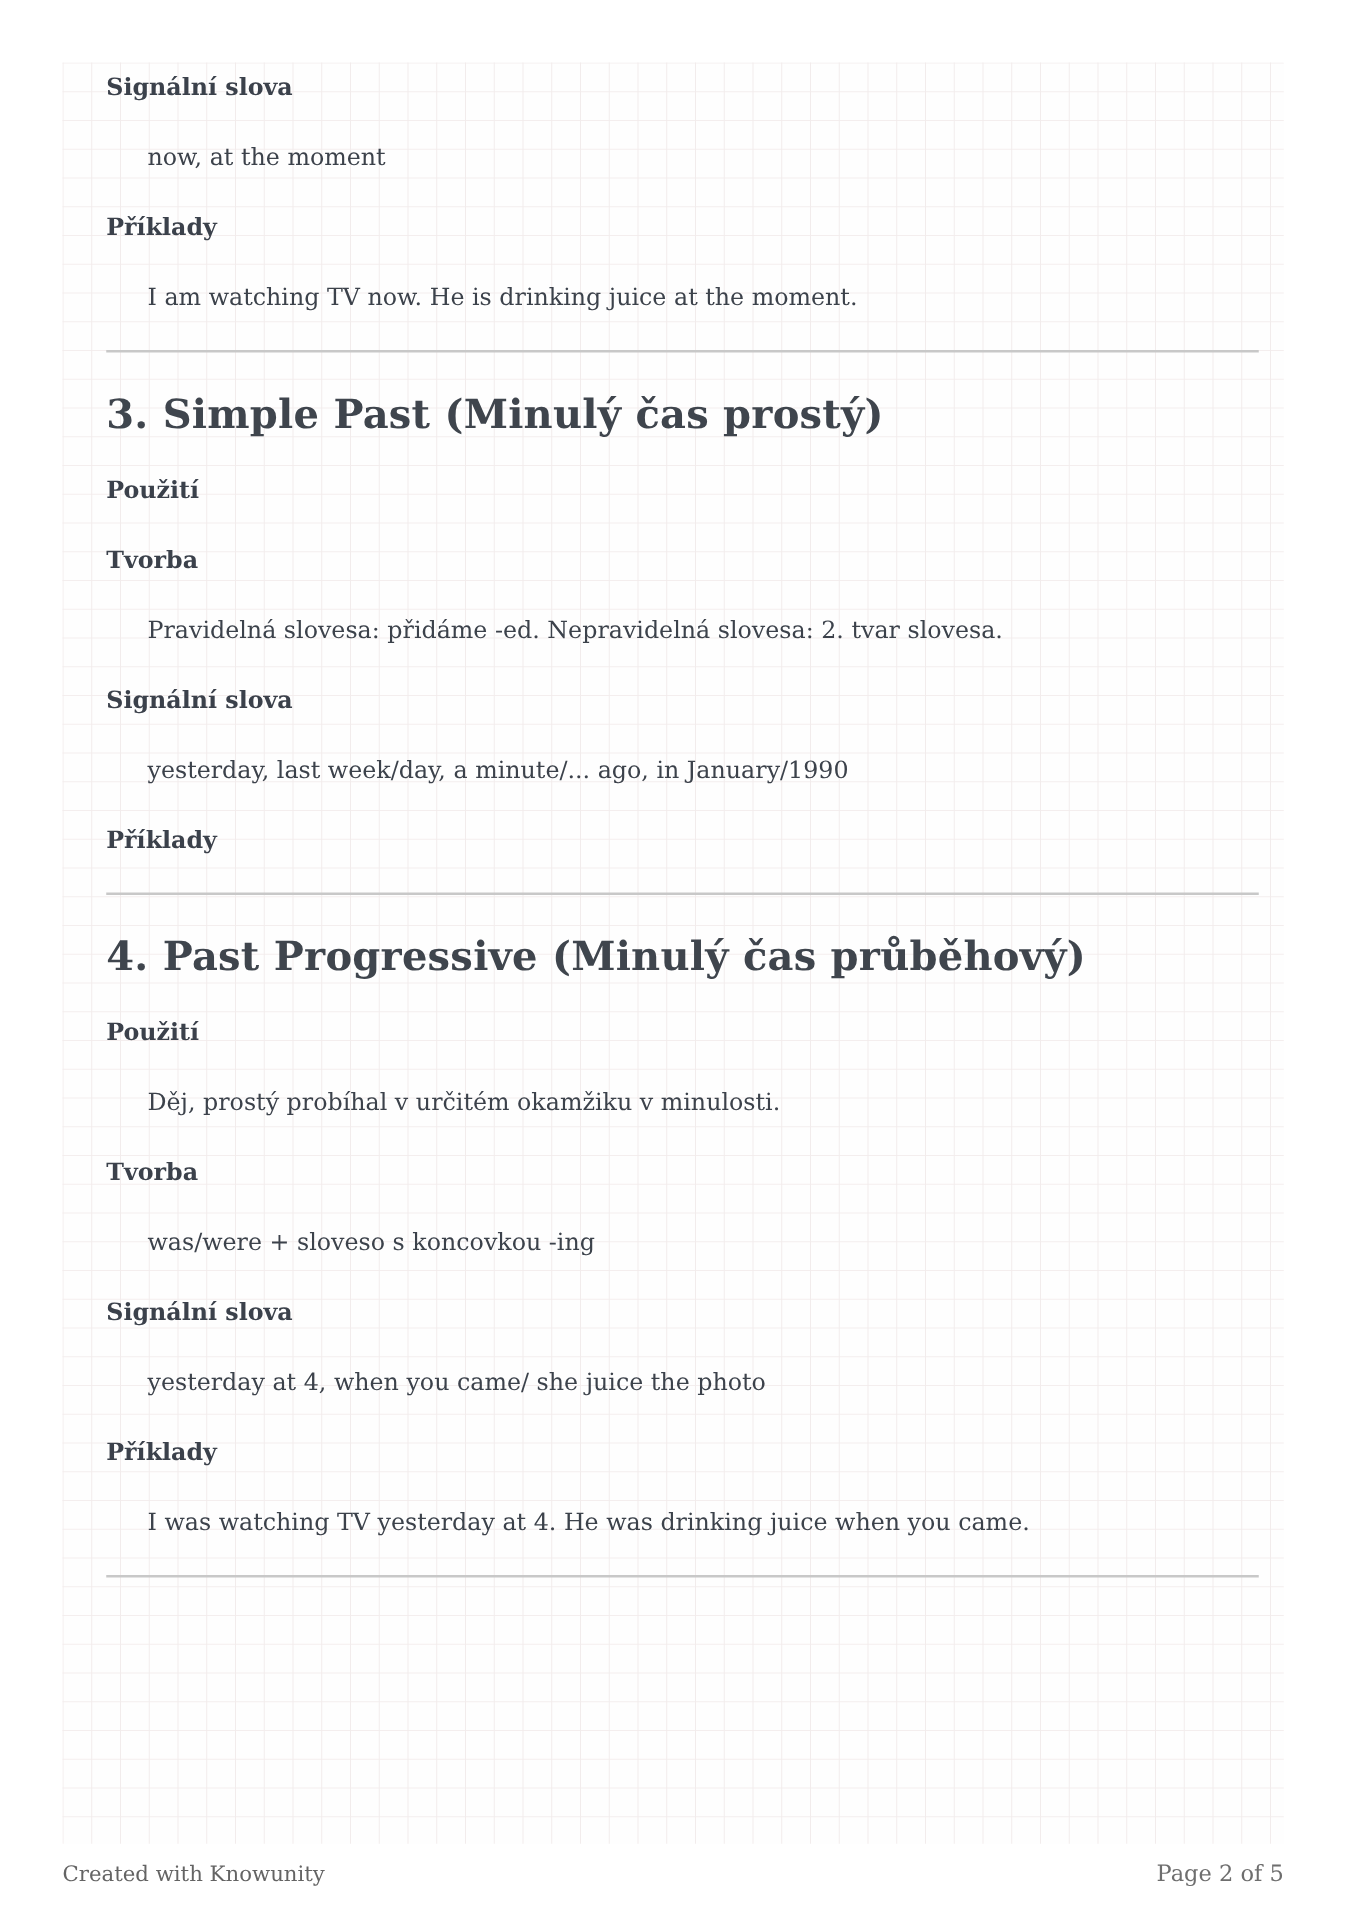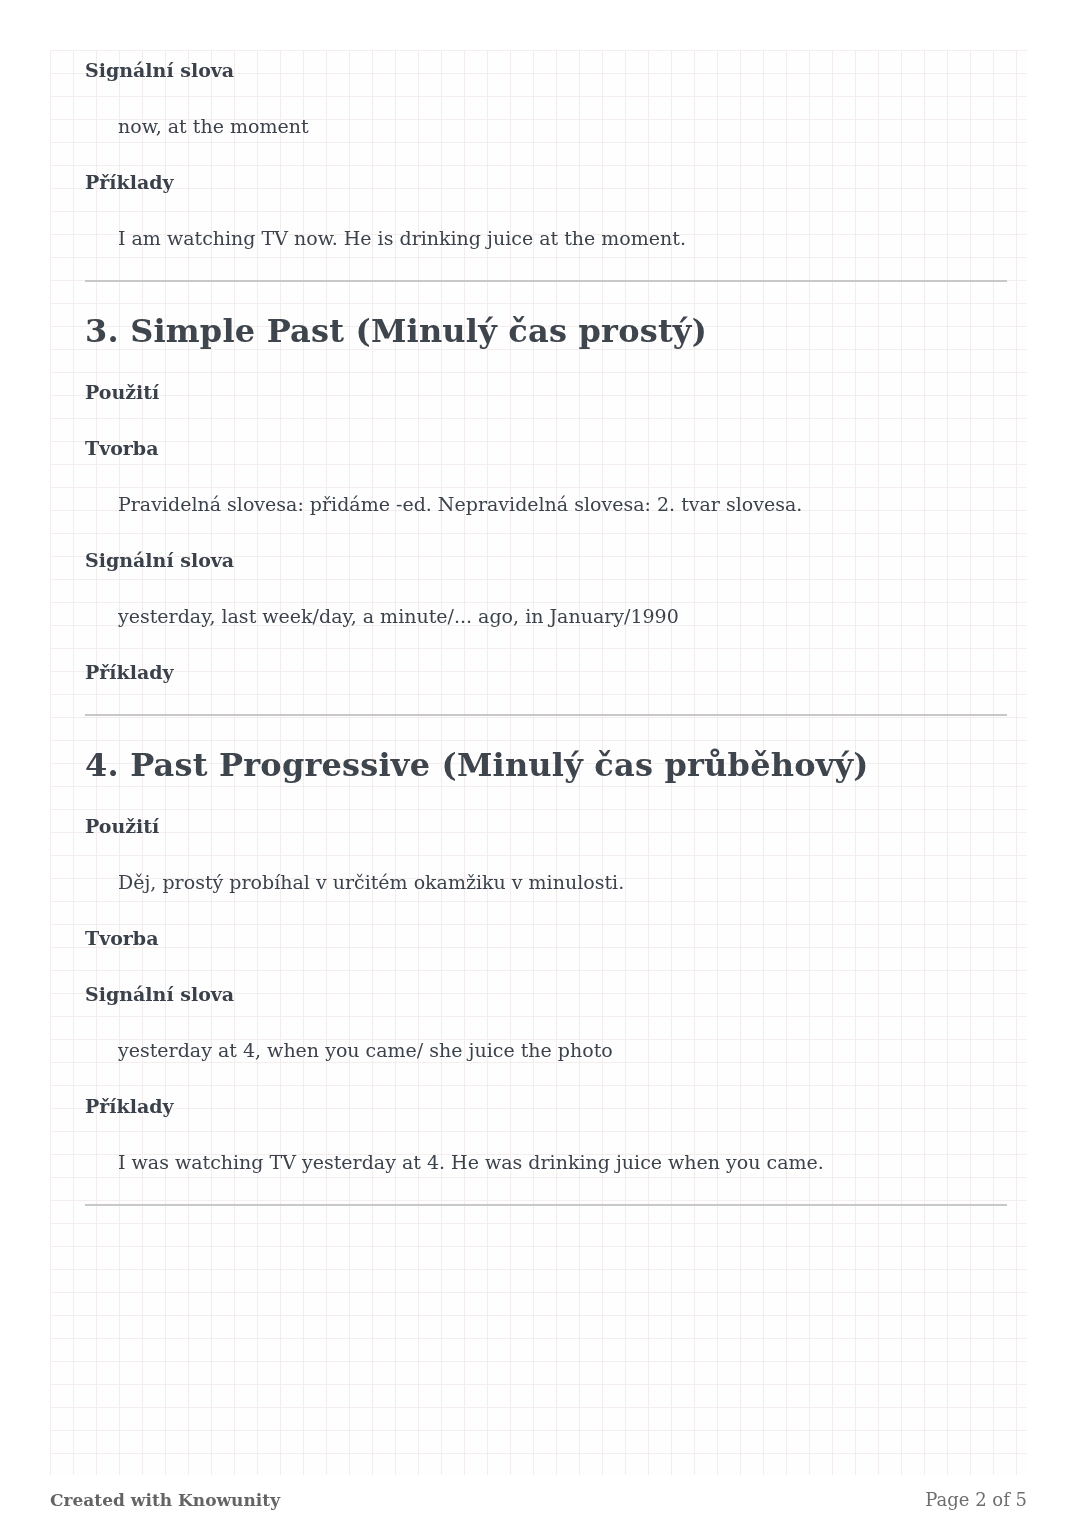"was/were + sloveso s koncovkou" p.para { html: none -> <p>was/were + sloveso s koncovkou -ing</p> }
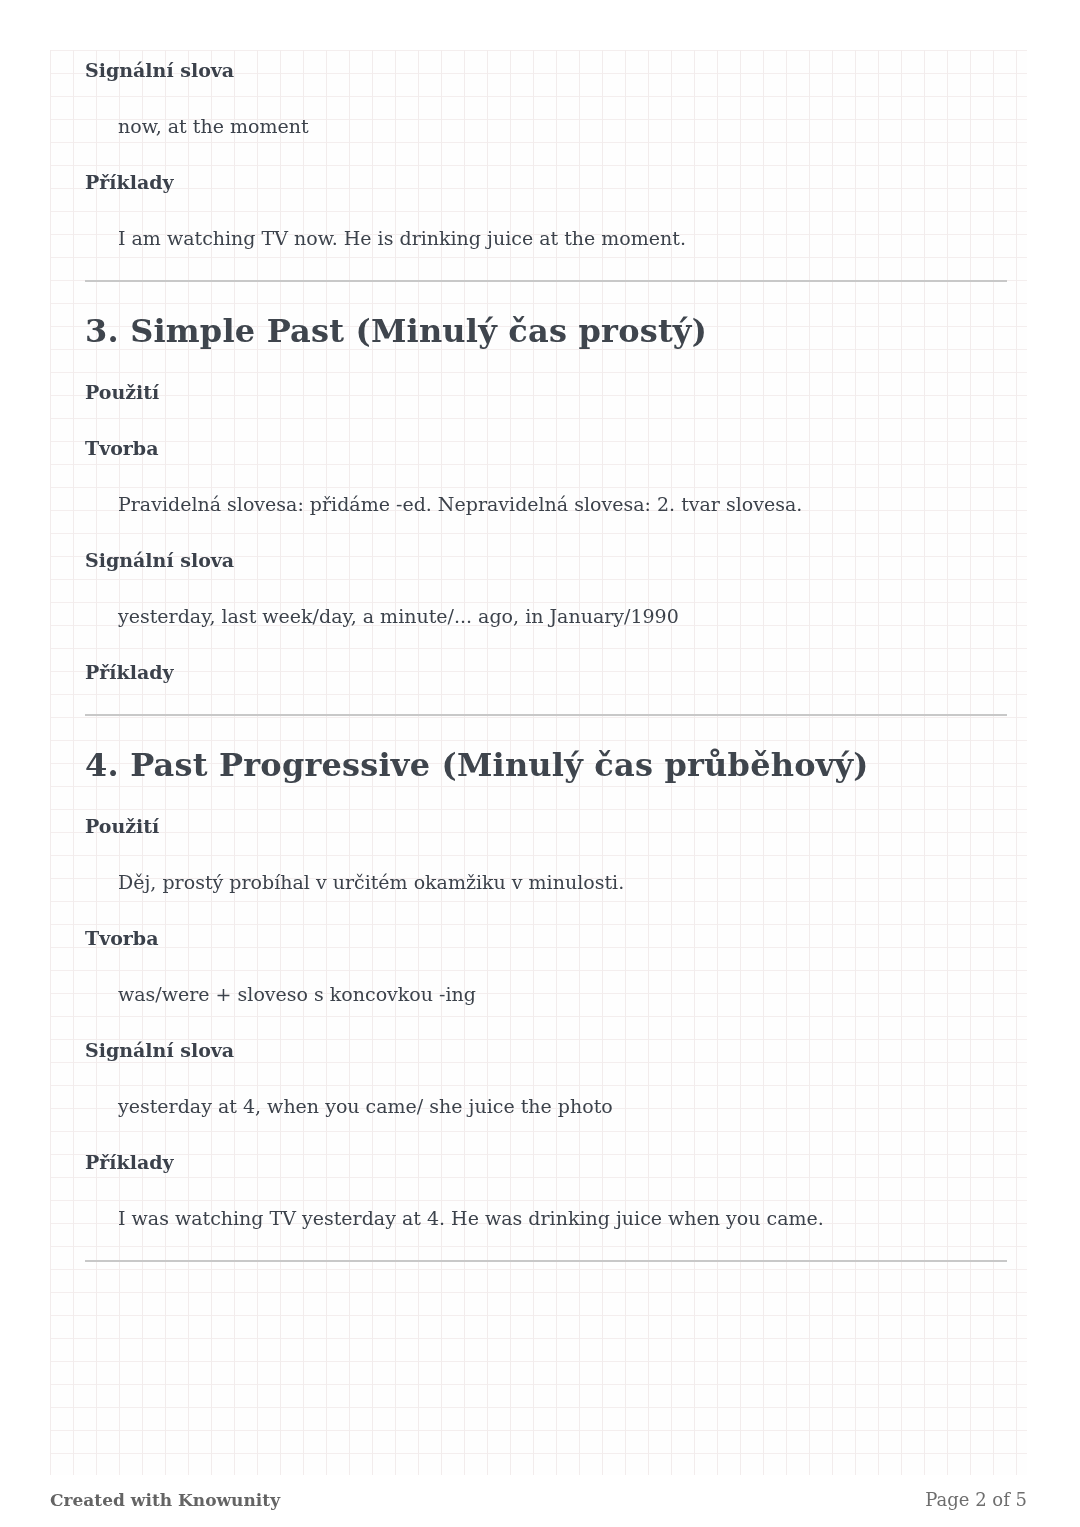"Created with Knowunity" .footer-left { font-weight: bold -> normal }
